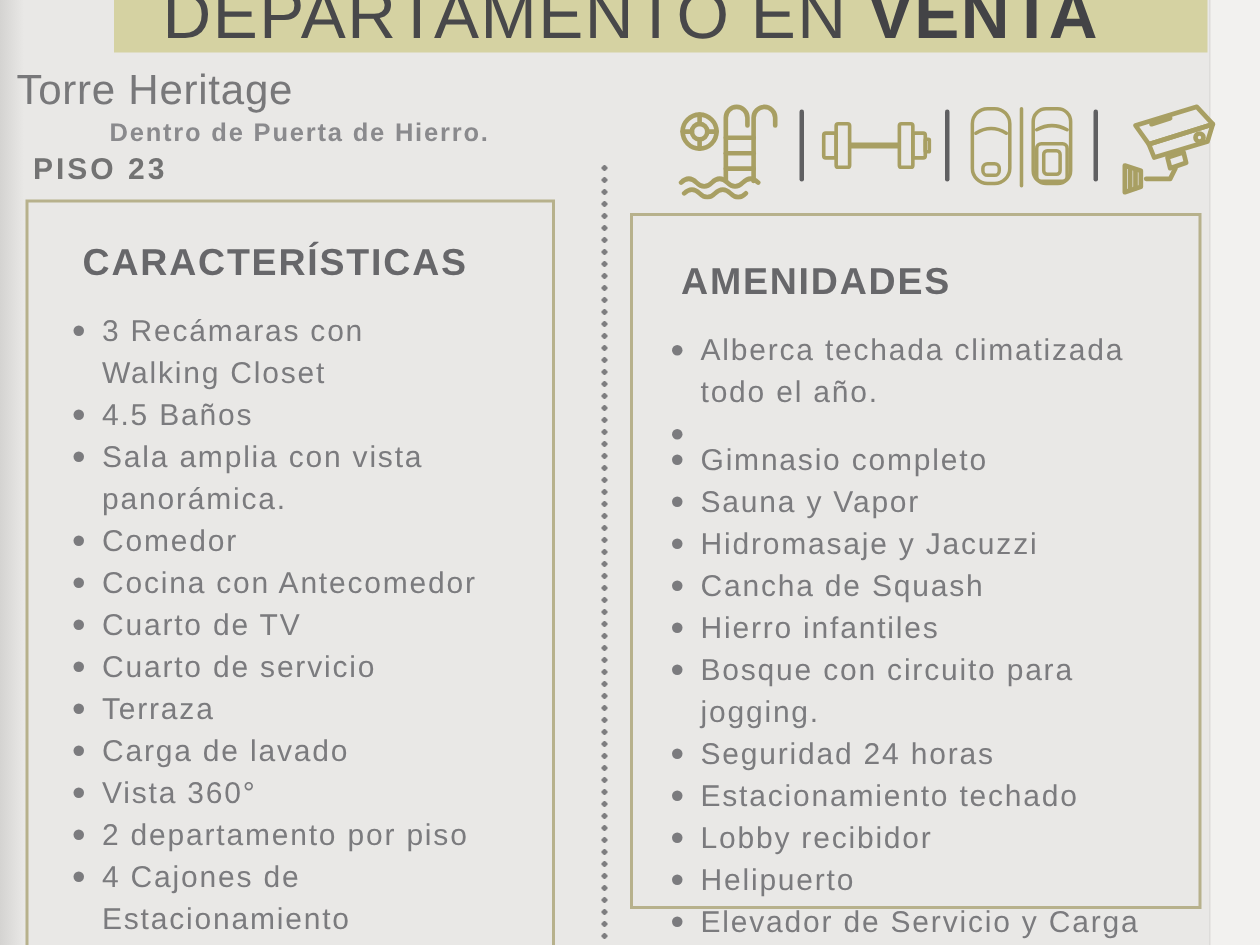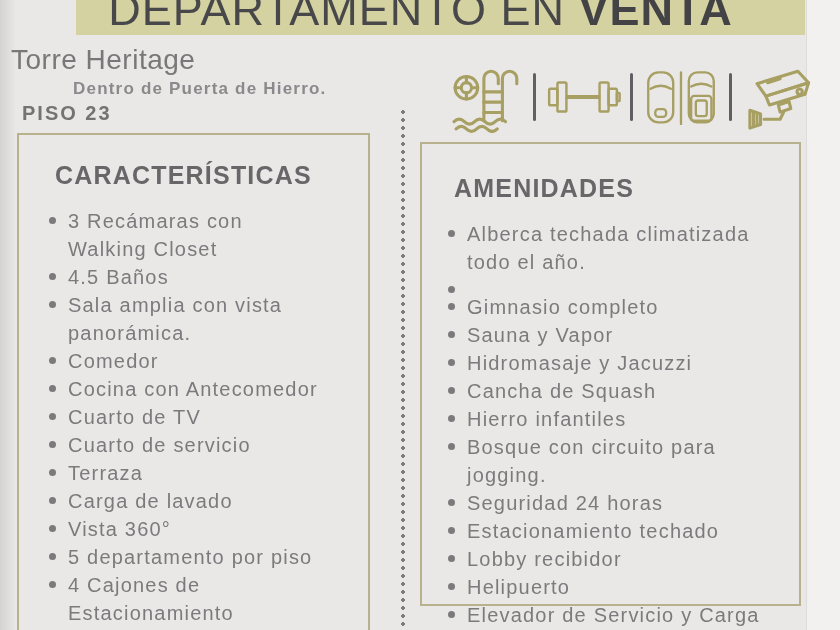"5 departamento por piso" span.item-text { text: 5 -> 2 }
